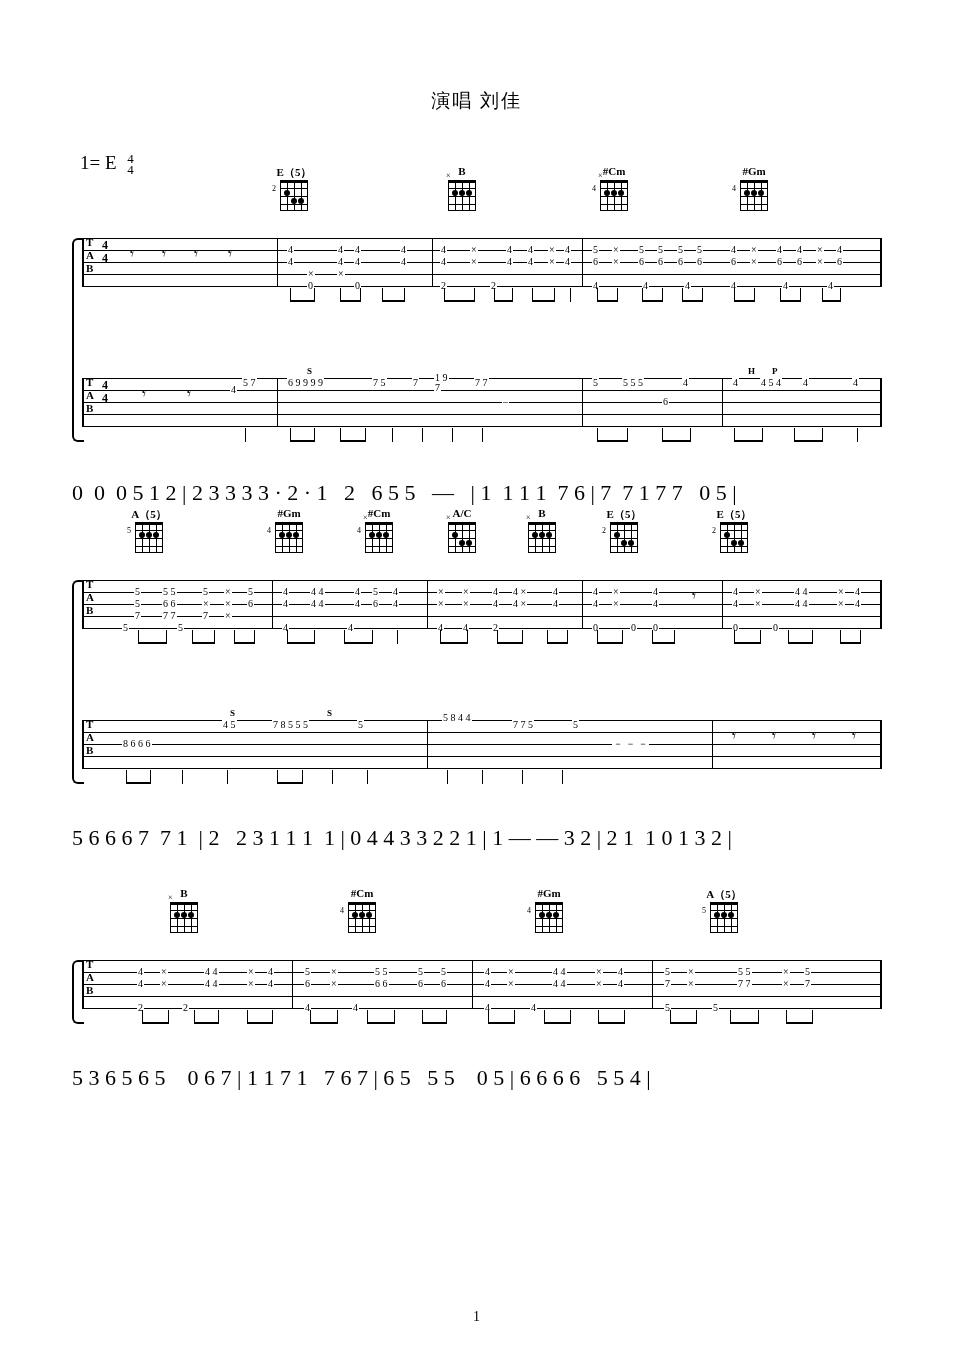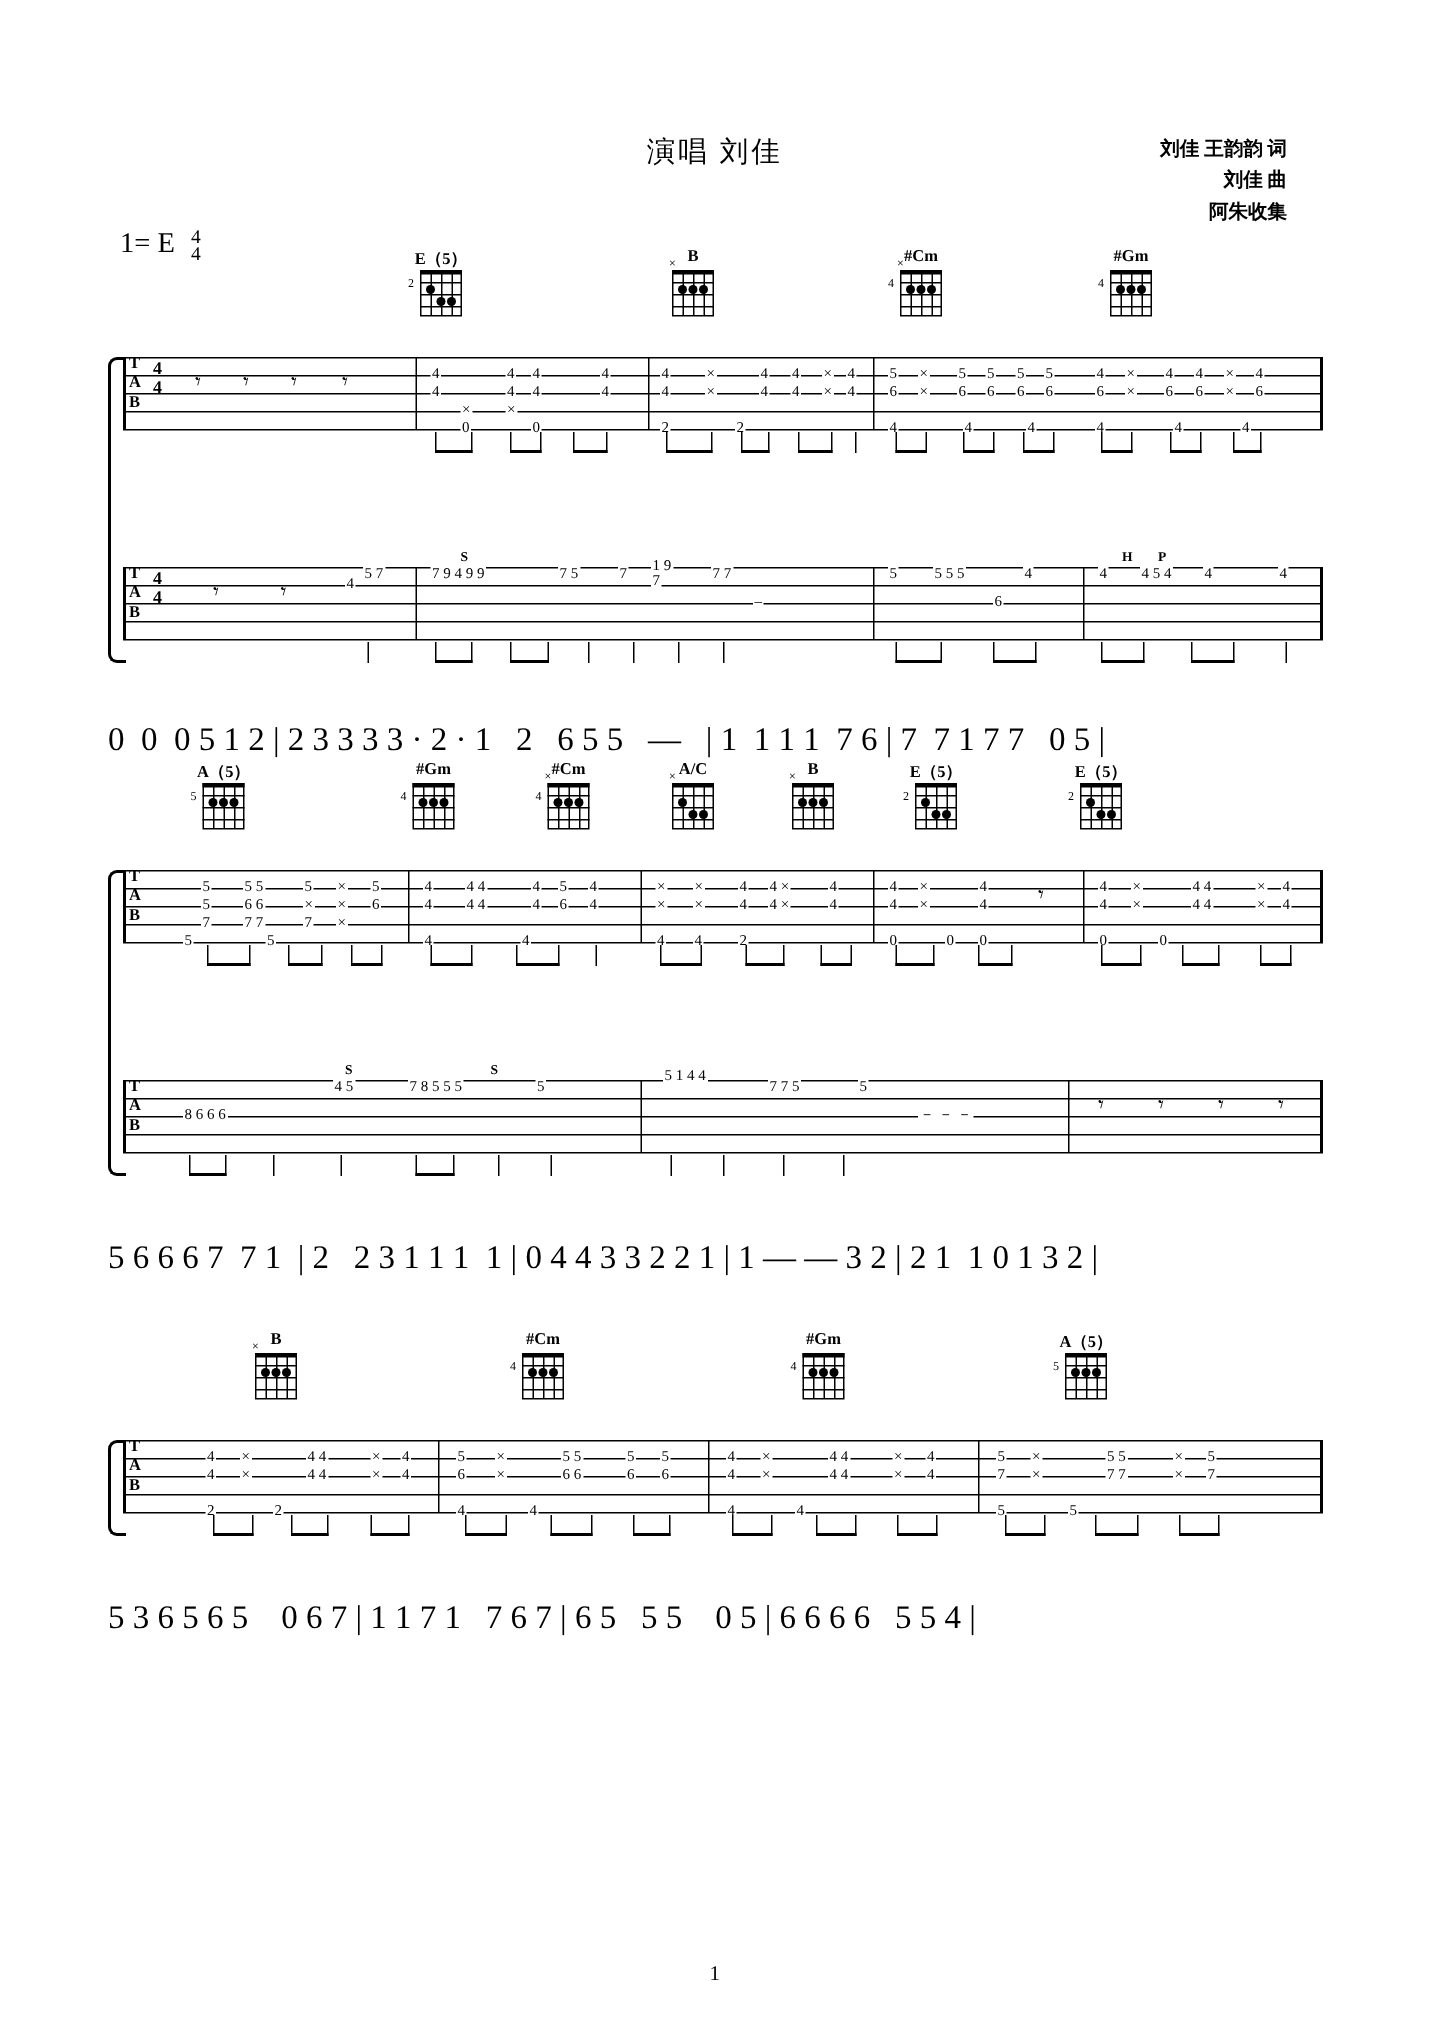"刘佳 王韵韵 词" div.credits { html: <div> <div>刘佳 王韵韵 词</div> <div>刘佳 曲</div> <div>阿朱收集</div> </div> -> none }
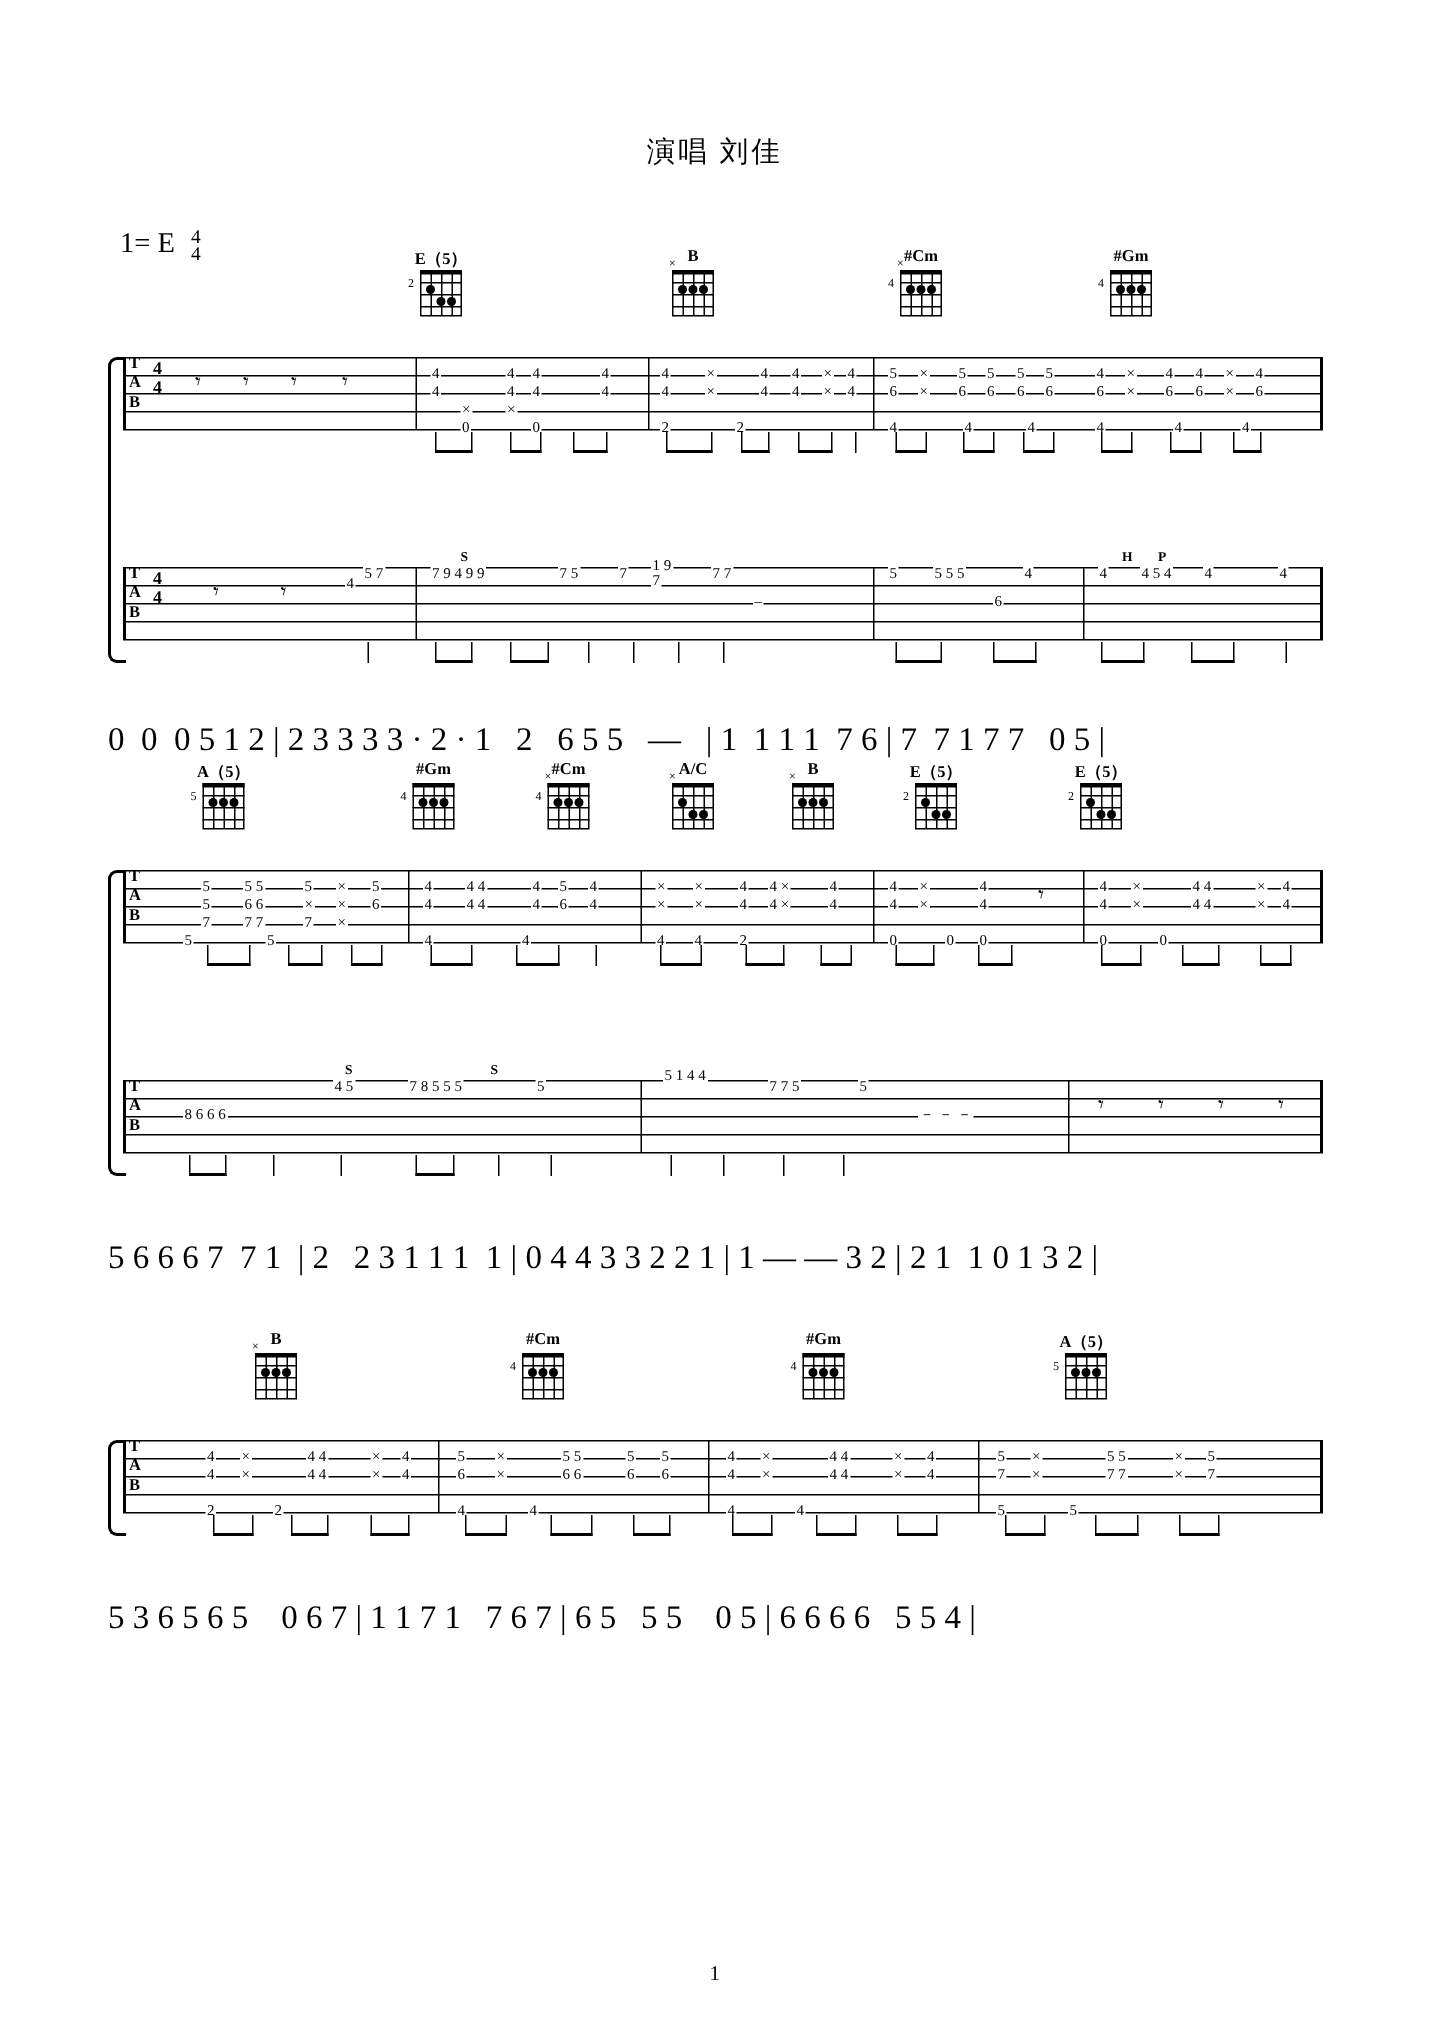"7 9 4 9 9" div.tabnum { text: 7 9 4 -> 6 9 9 }
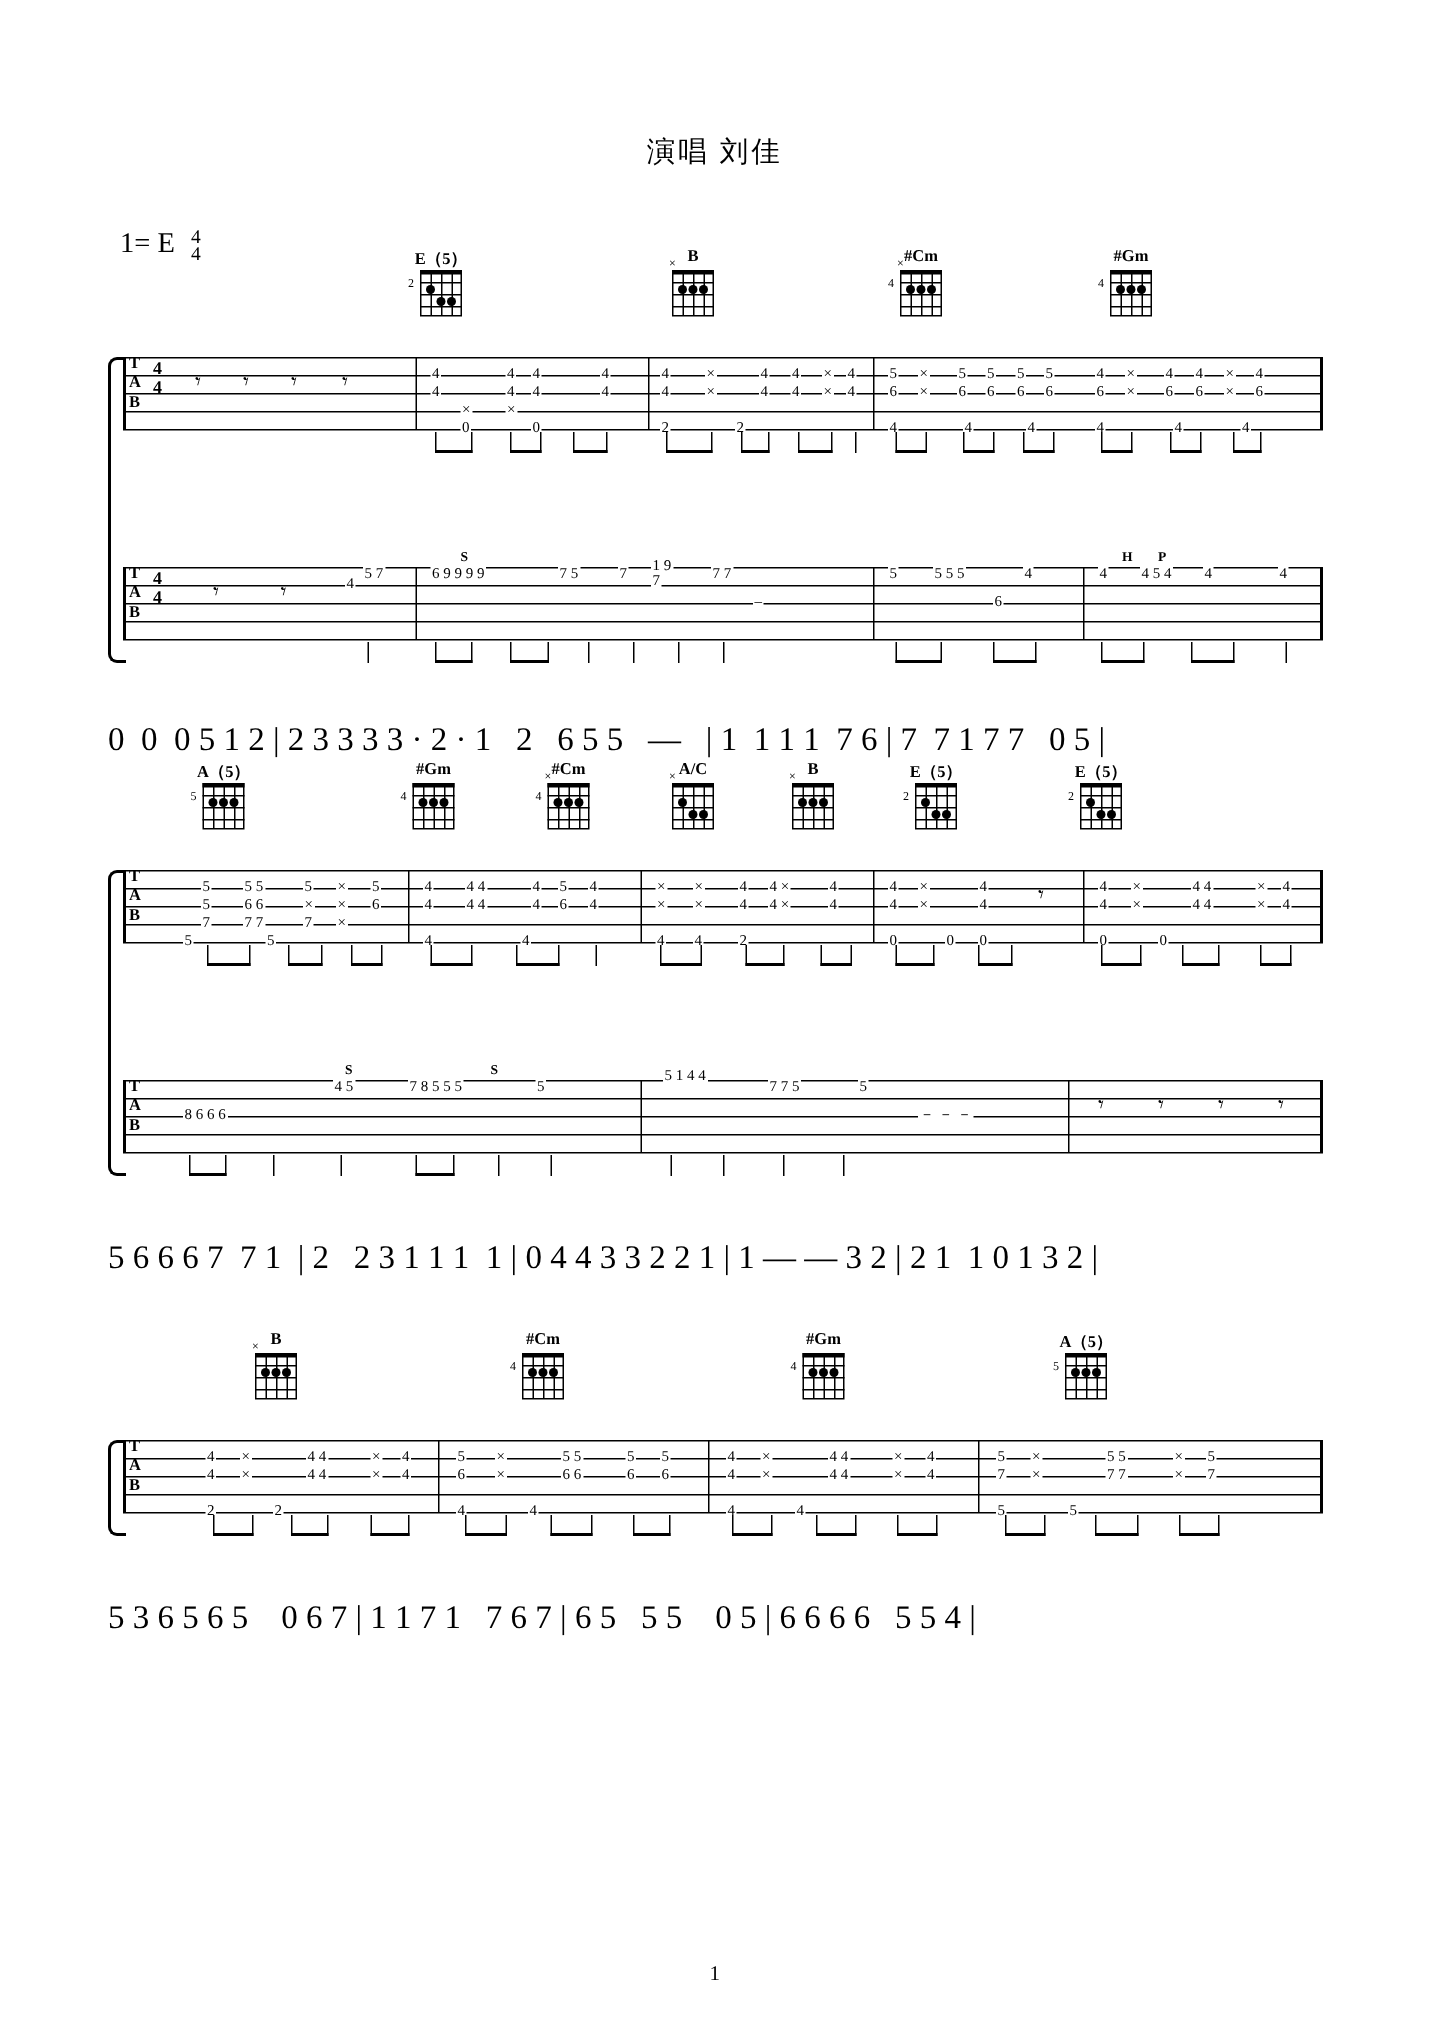"5 1 4 4" div.tabnum { text: 1 -> 8 }
